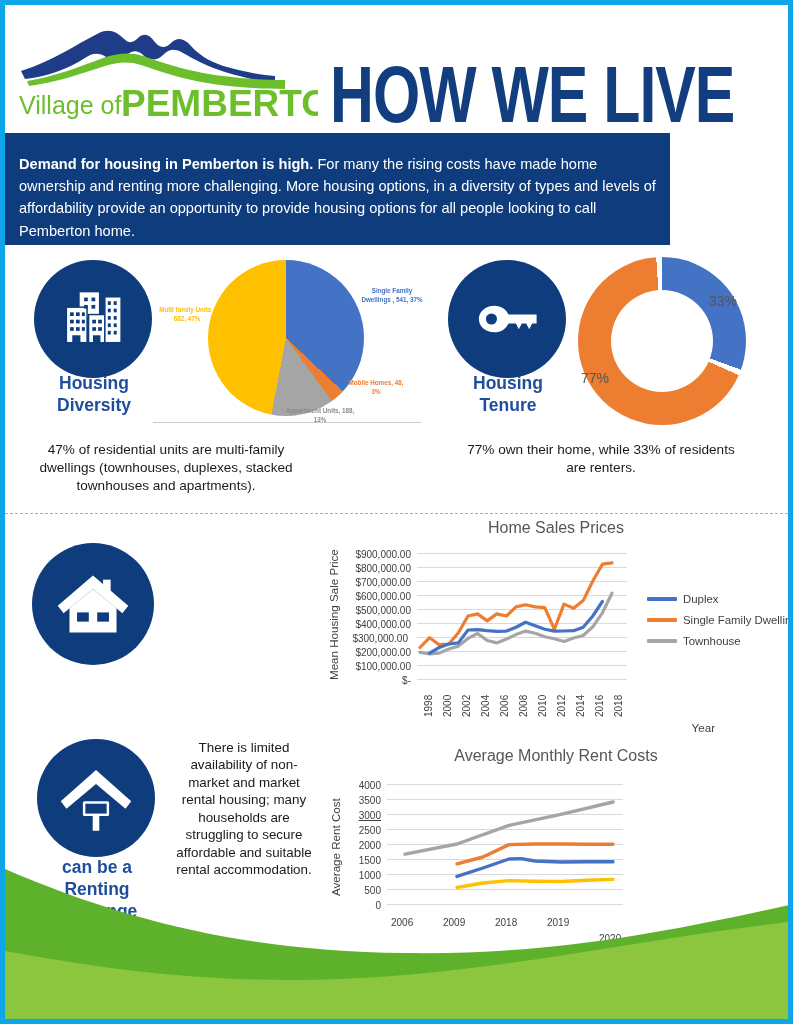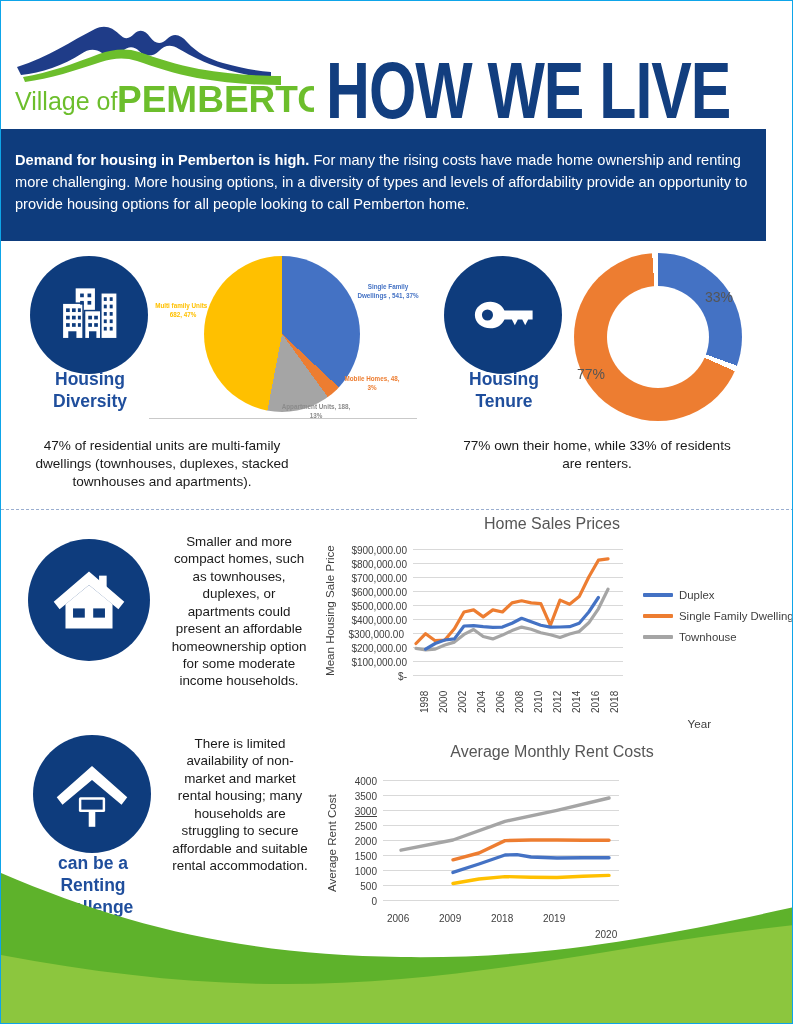"Village of" #page { border: 1px solid #0ea5e9 -> 5px solid #0ea5e9 }
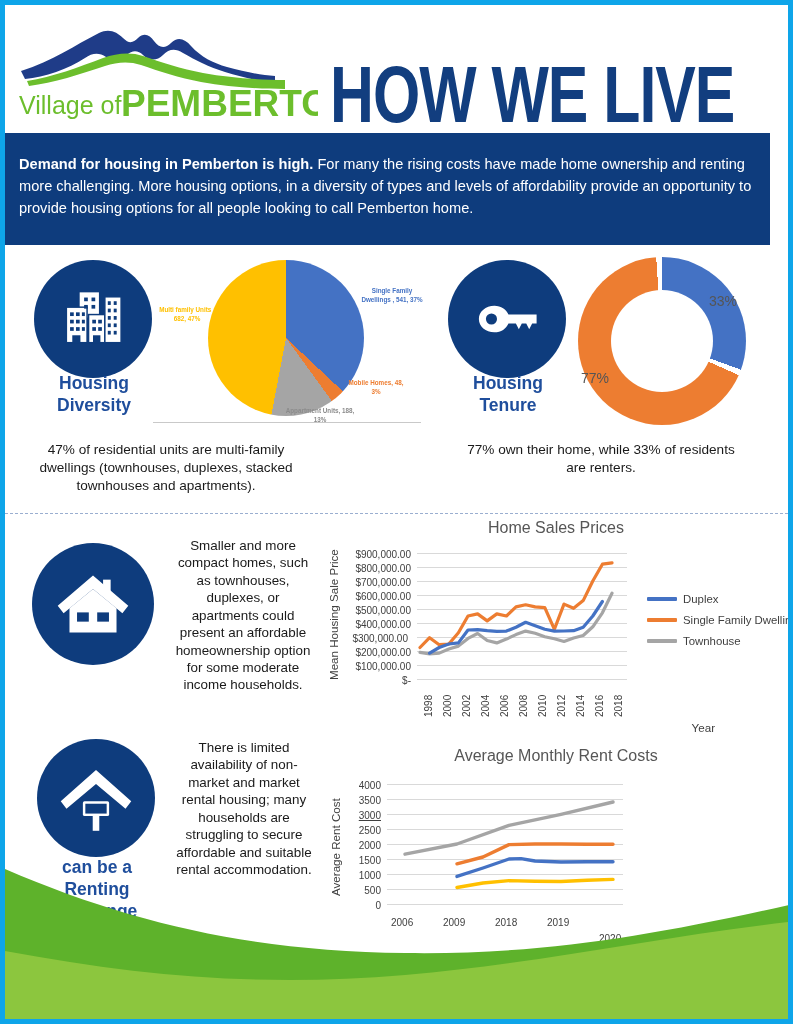"Demand for housing in Pemberton" .intro-band { width: 765px -> 665px }
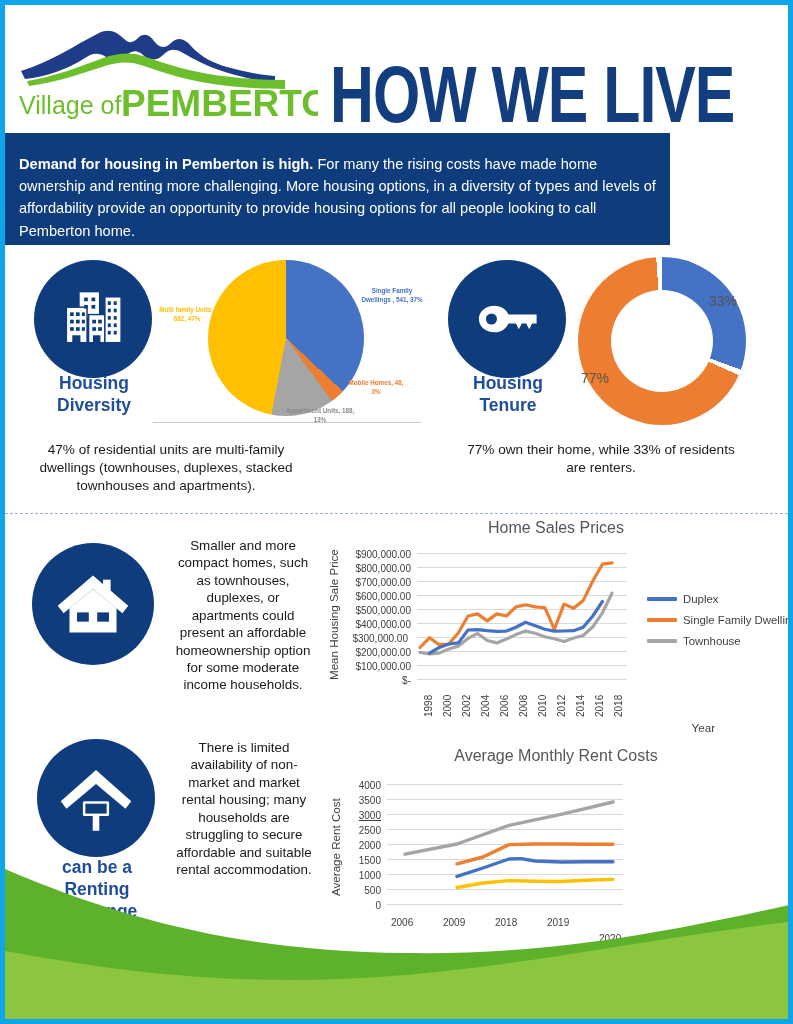"Smaller and more compact homes," div.narrow-text { html: <div>Smaller and more compact homes, such as townhouses, duplexes, or apartments could present an affordable homeownership option for some moderate income households.</div> -> none }
